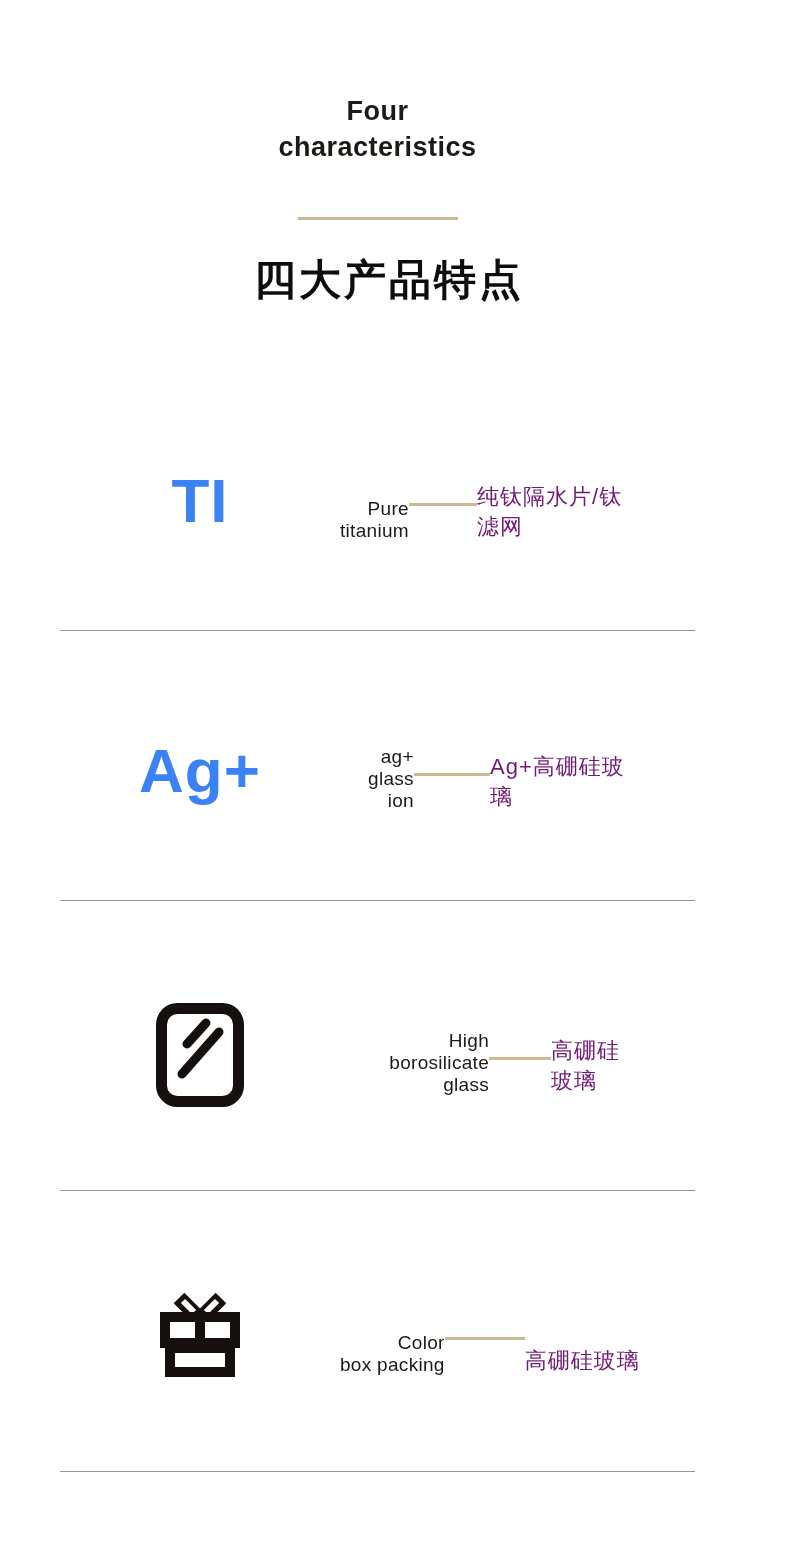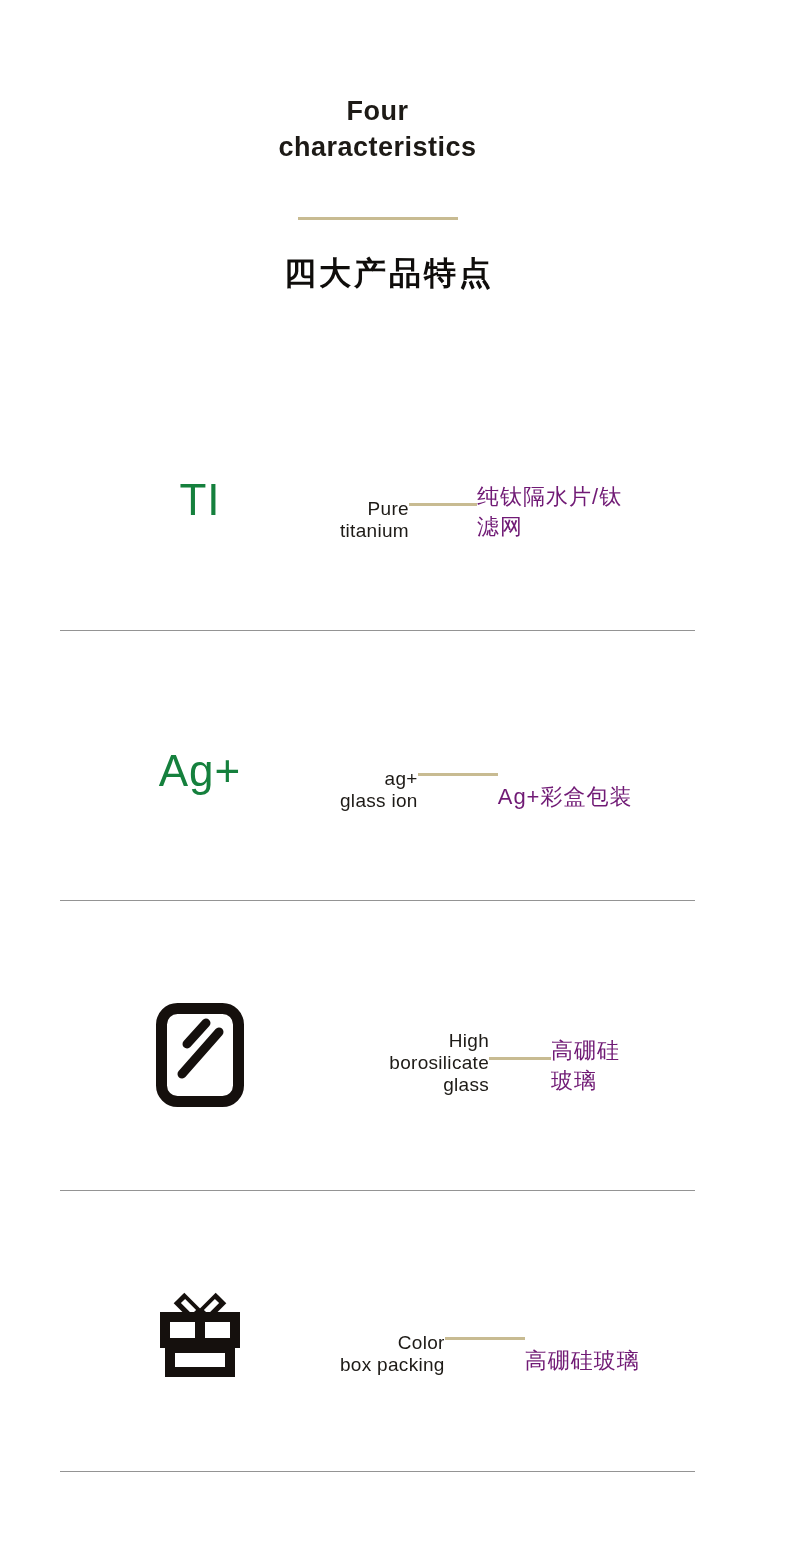"四大产品特点" .title-zh { font-size: 32px -> 42px }
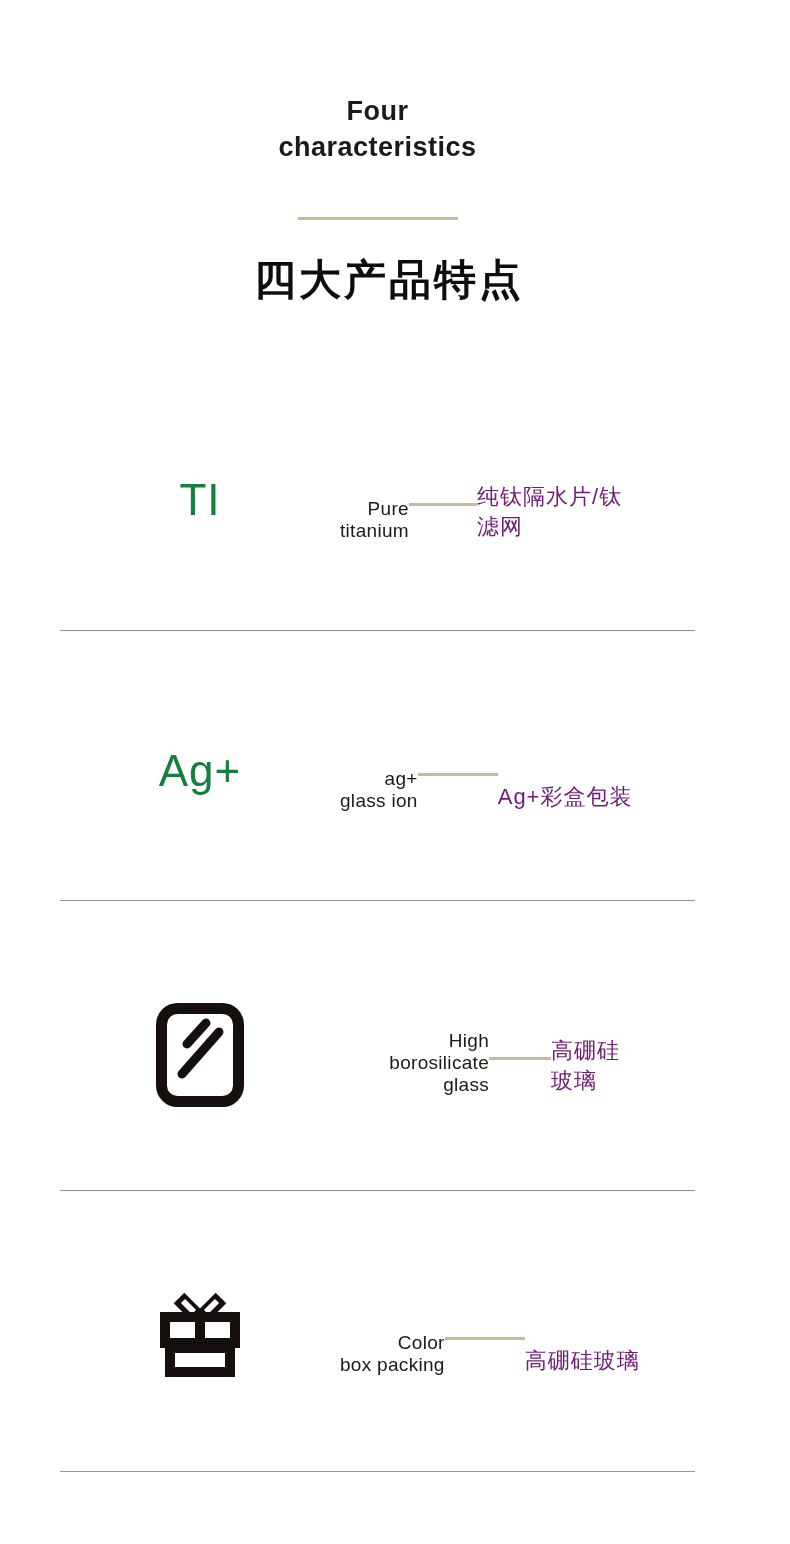"TI" .badge-text { color: #15803d -> #3b82f6; font-size: 44px -> 62px; font-weight: 400 -> 700 }
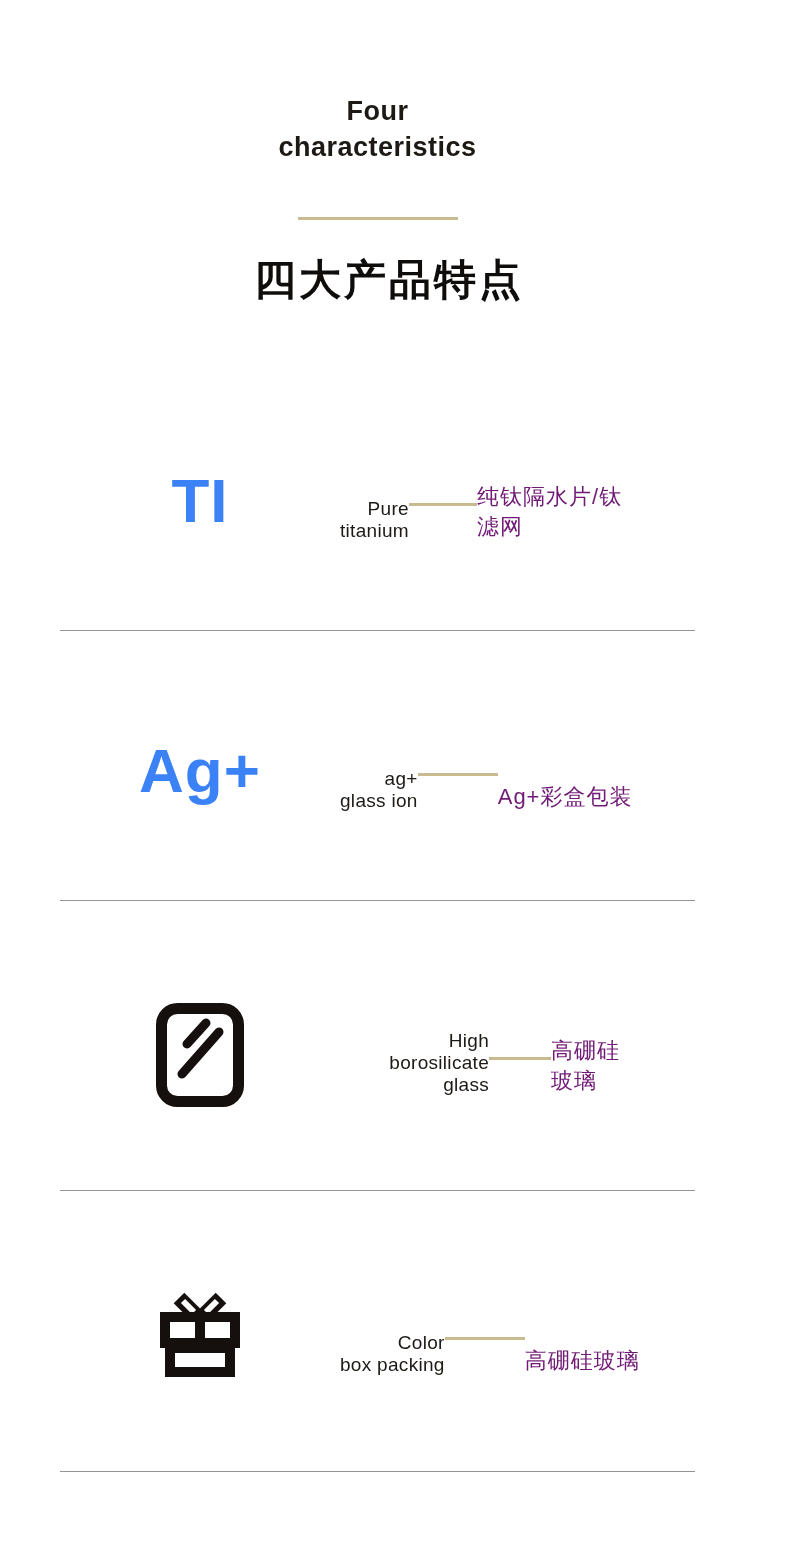"Ag+彩盒包装" div.info-zh { text: Ag+彩盒包装 -> Ag+高硼硅玻璃 }
